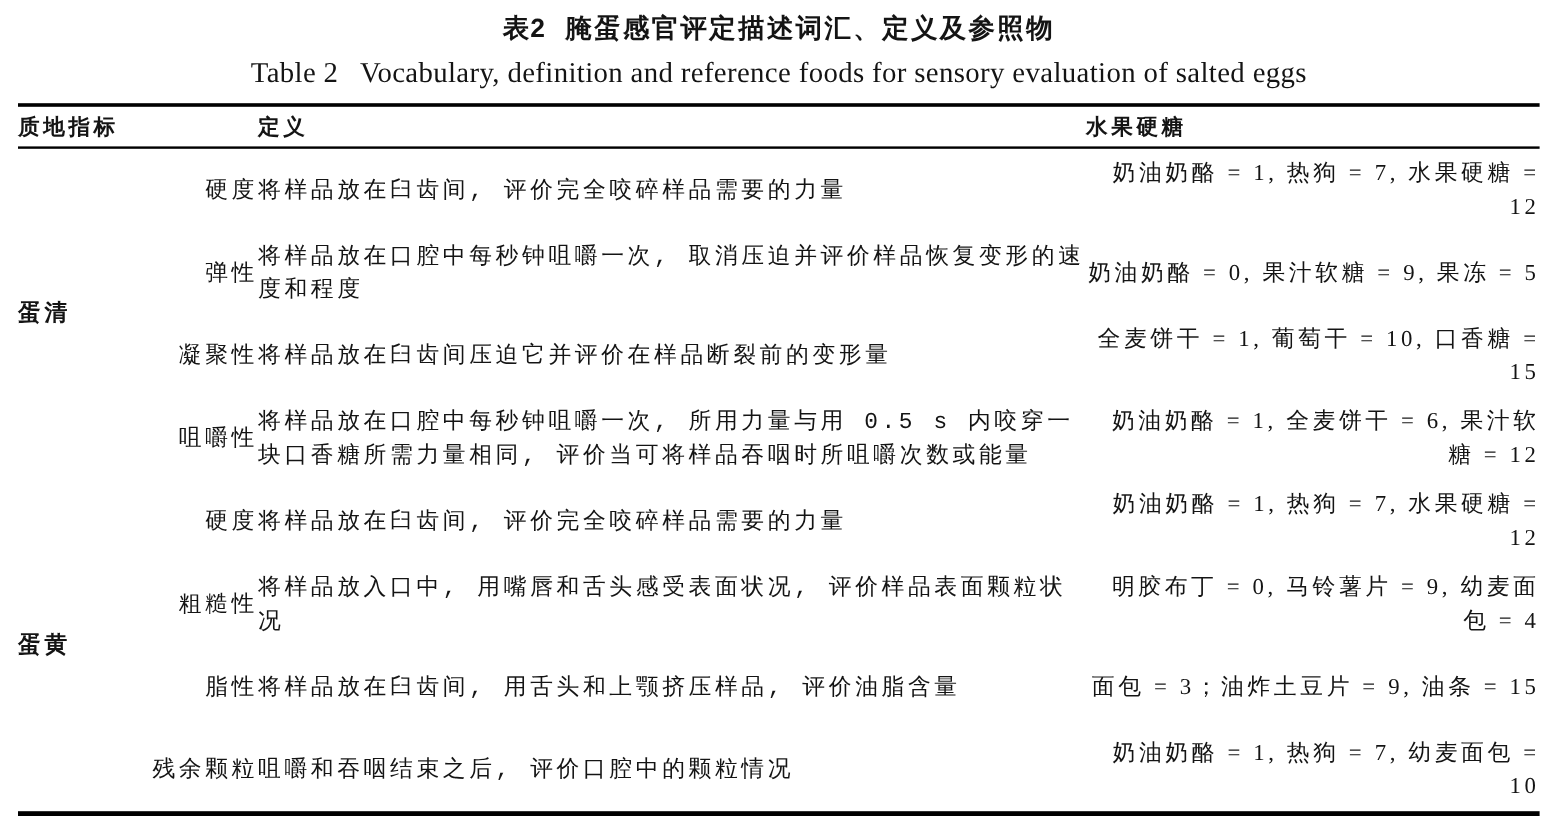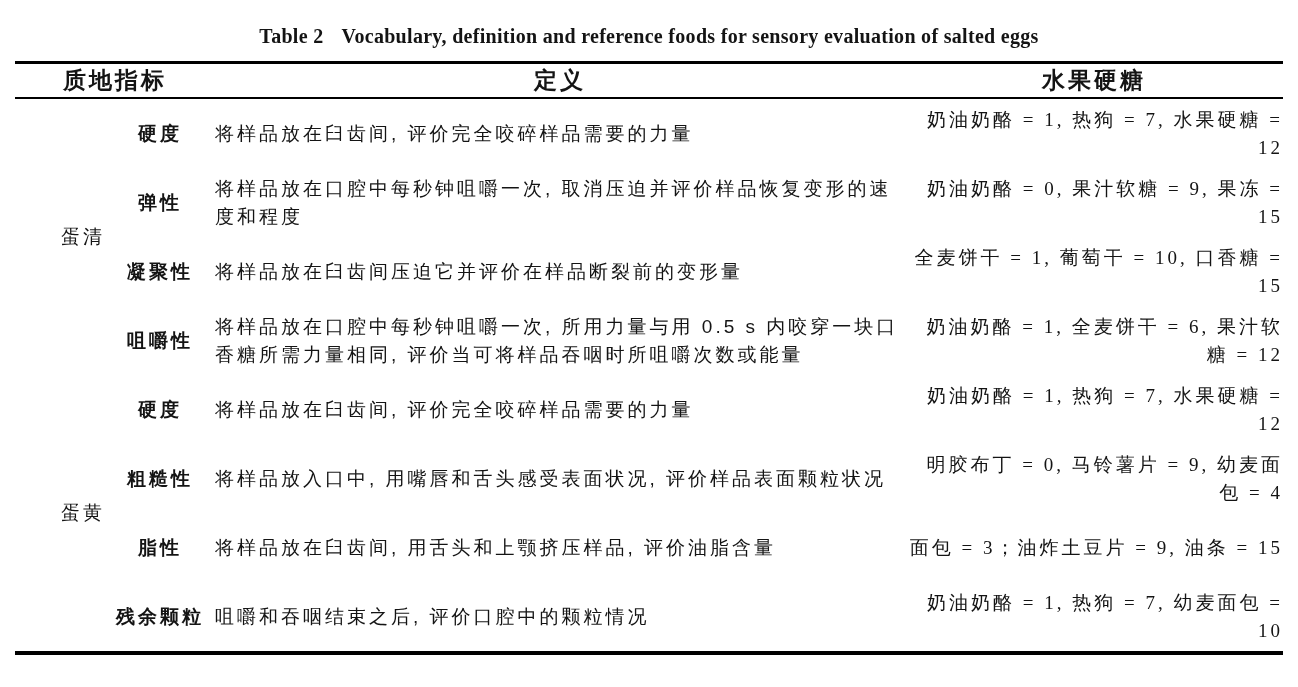"表2 腌蛋感官评定描述词汇、定义及参照物" div.title-cn { html: none -> <div> <span>表2</span><span>腌蛋感官评定描述词汇、定义及参照物</span> </div> }
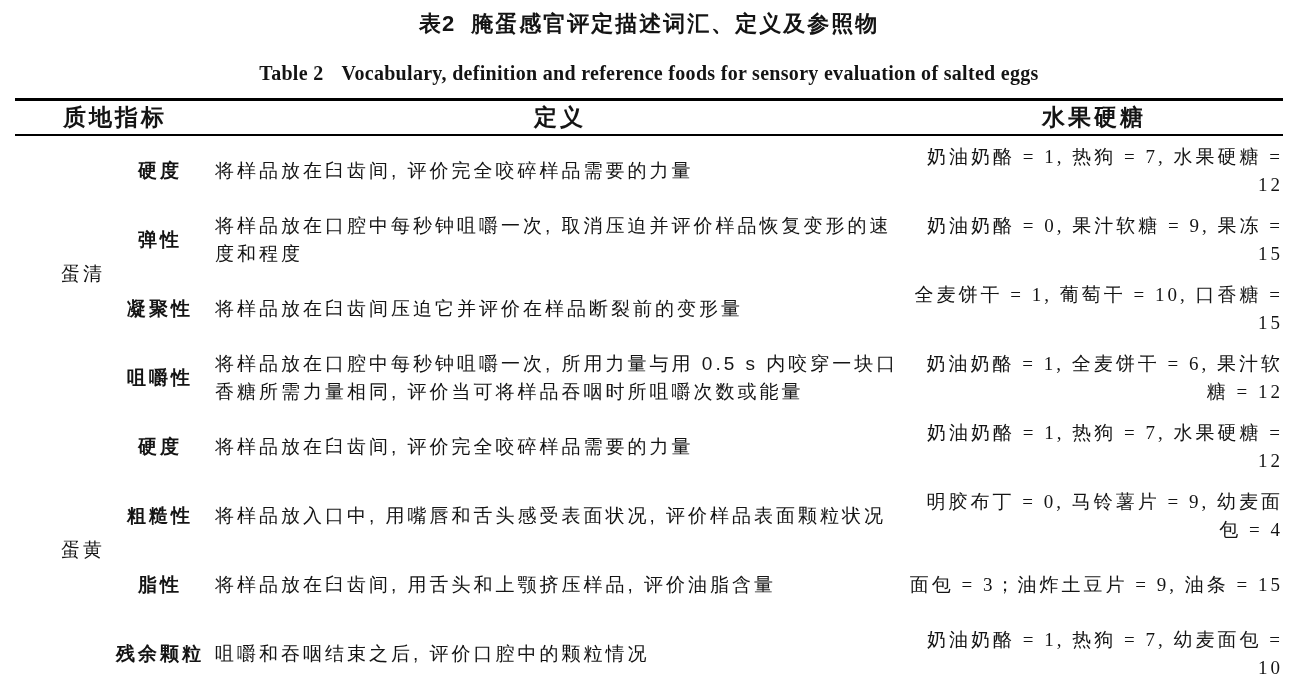"Table 2 Vocabulary, definition and" .title-en { font-size: 20px -> 24px; font-weight: bold -> normal; margin-top: 24px -> 12px }
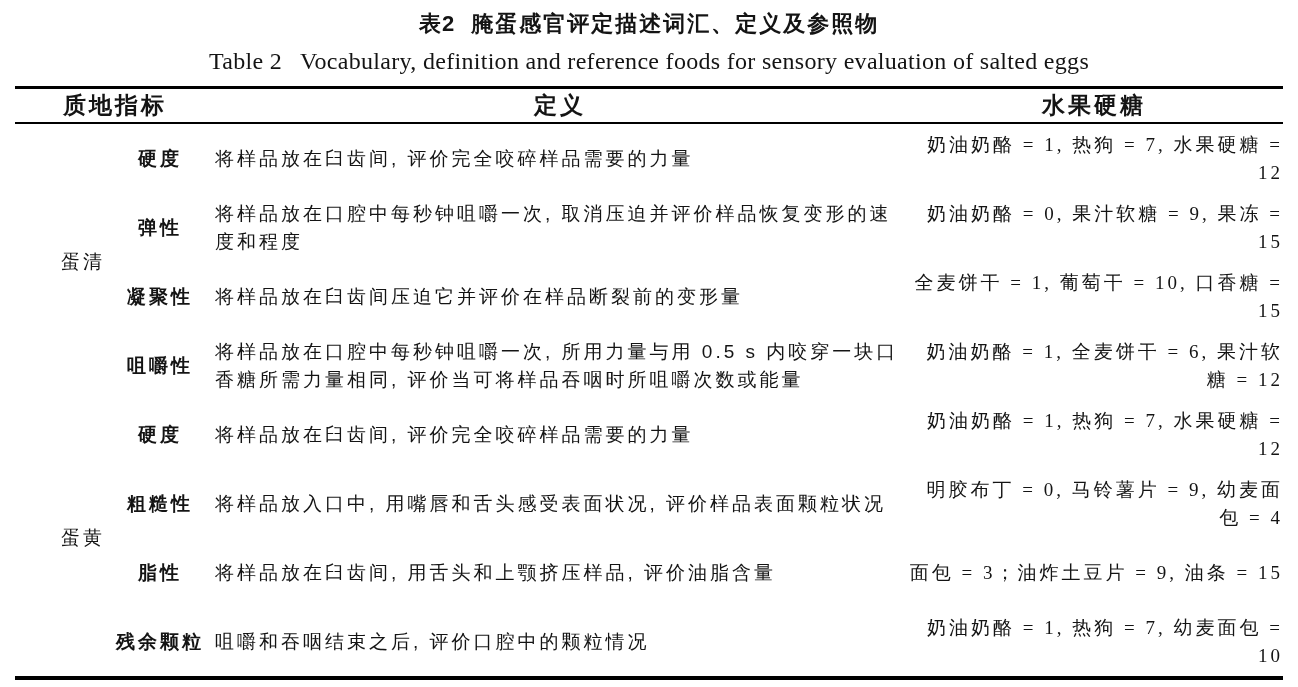"质地指标" table.sensory thead th { font-size: 23px -> 18px; text-align: center -> left }
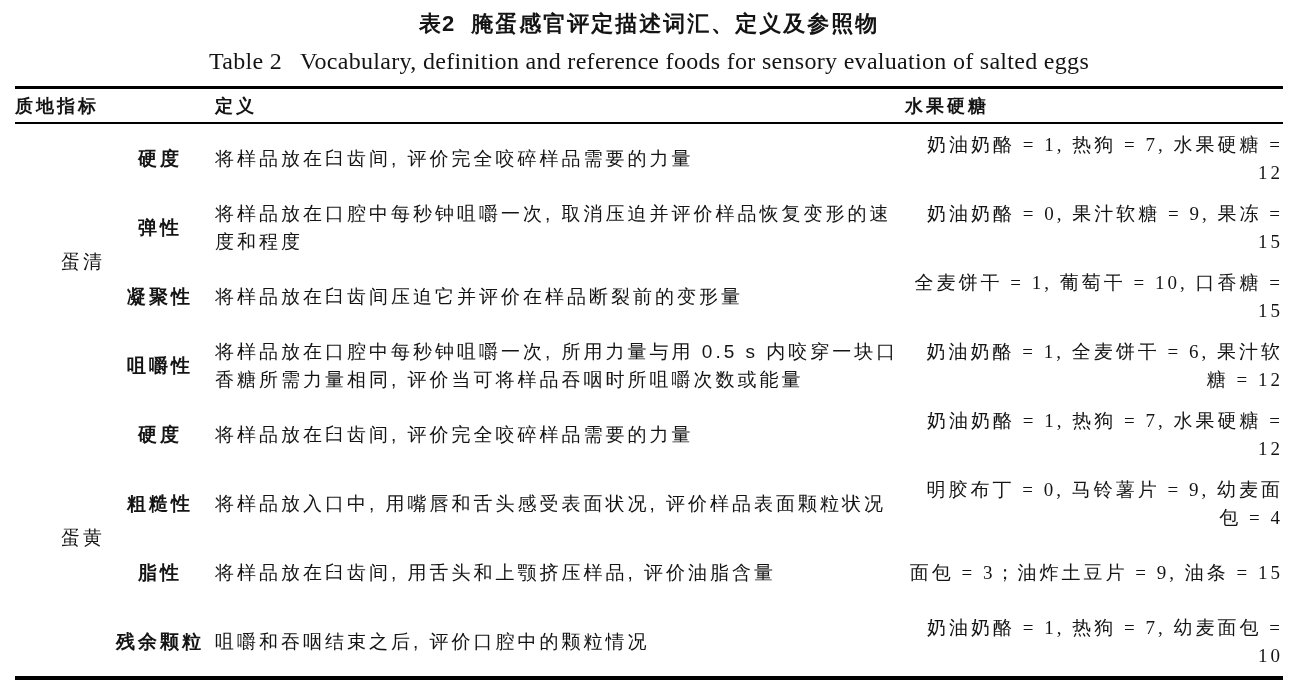"硬度" td.ind-cell { font-weight: bold -> normal; text-align: center -> right }
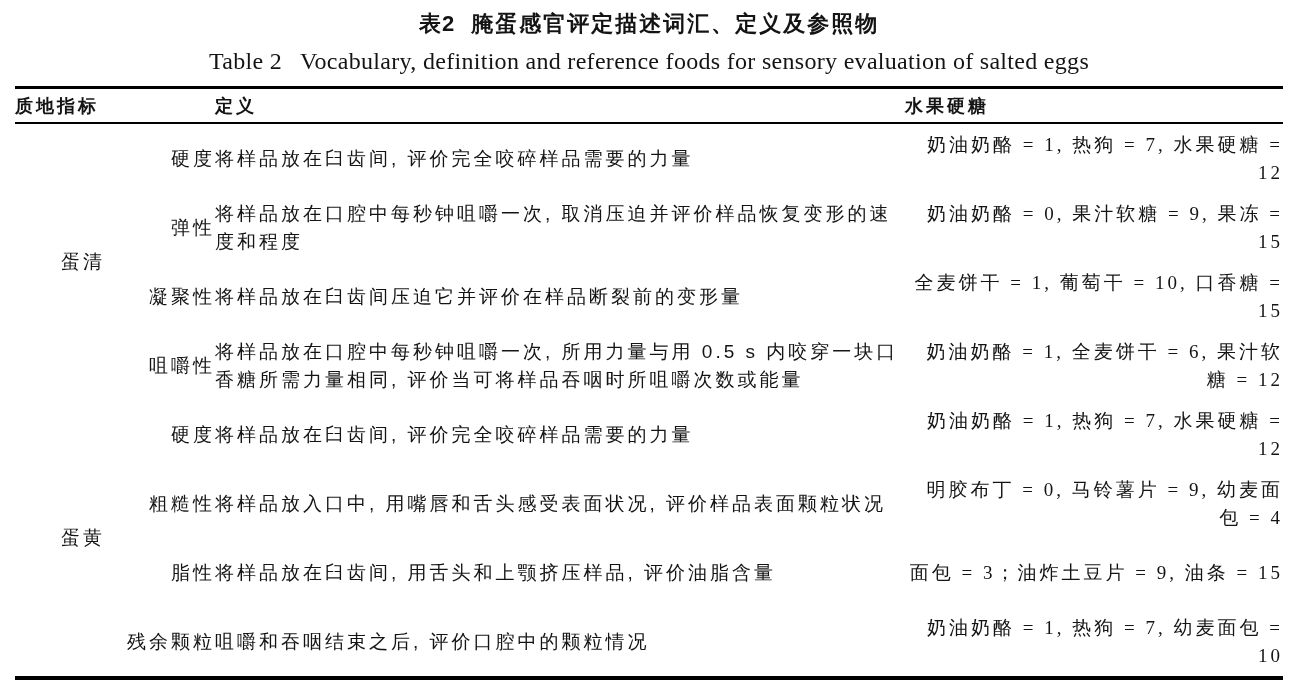"将样品放在臼齿间, 评价完全咬碎样品需要的力量" td.def-cell { font-family: Liberation Sans, sans-serif -> Liberation Mono, monospace }
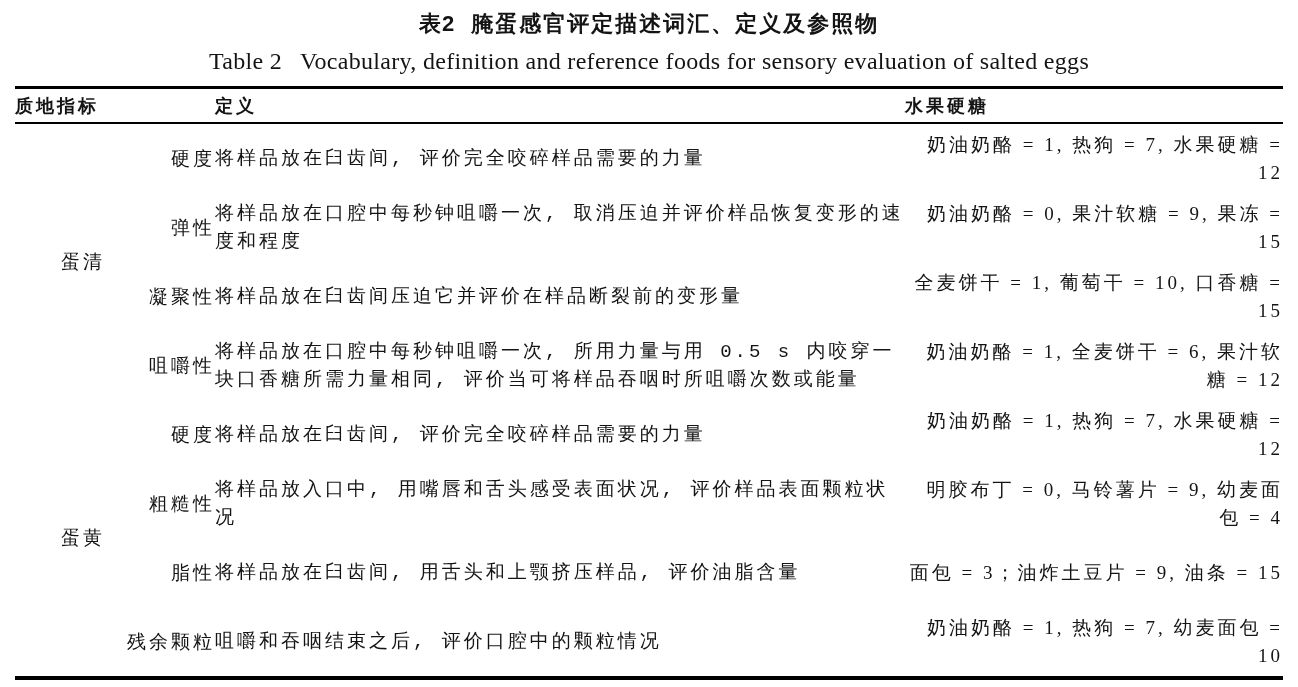"奶油奶酪 = 0, 果汁软糖 =" td.ref-cell { text: 15 -> 5 }
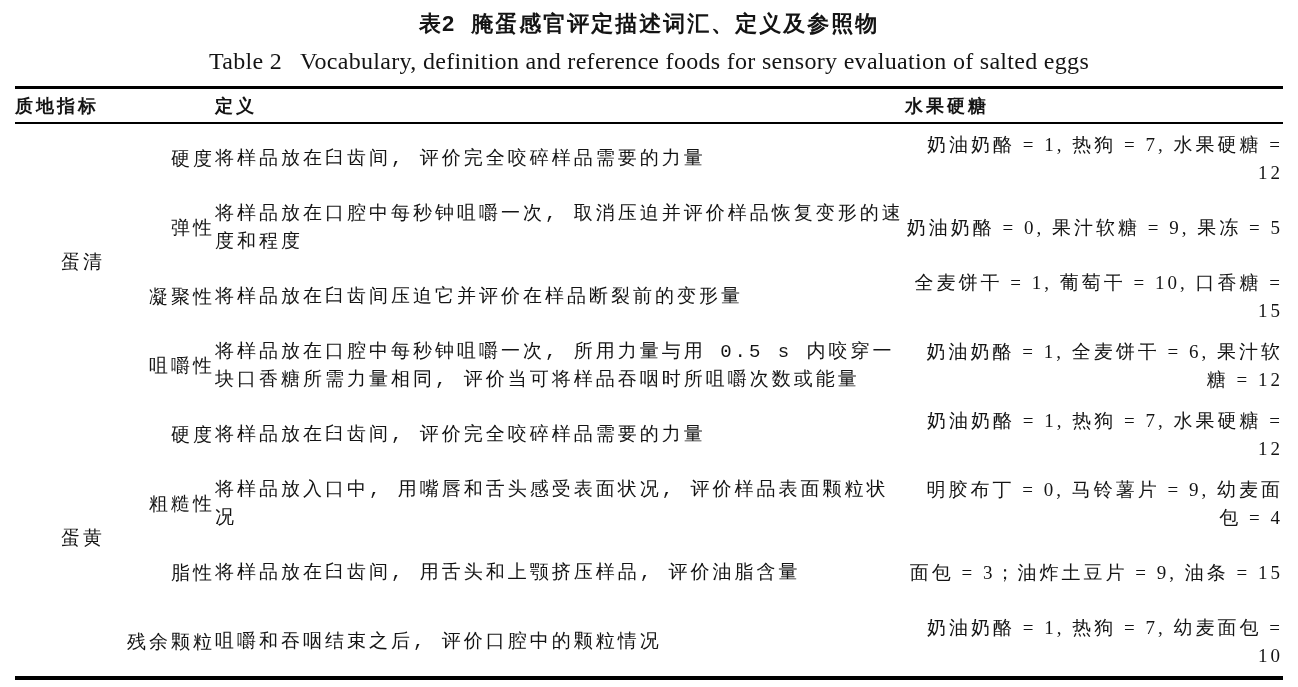"蛋清" td.group-cell { font-weight: normal -> bold; text-align: right -> left }
